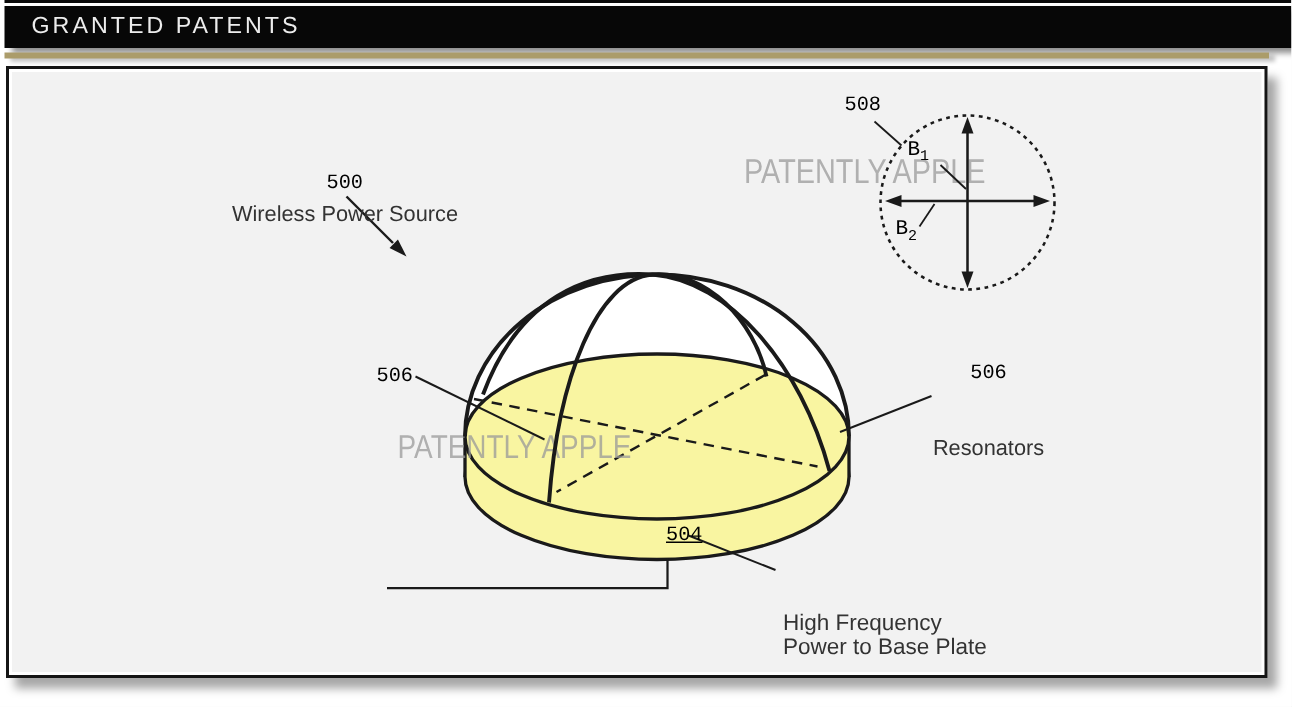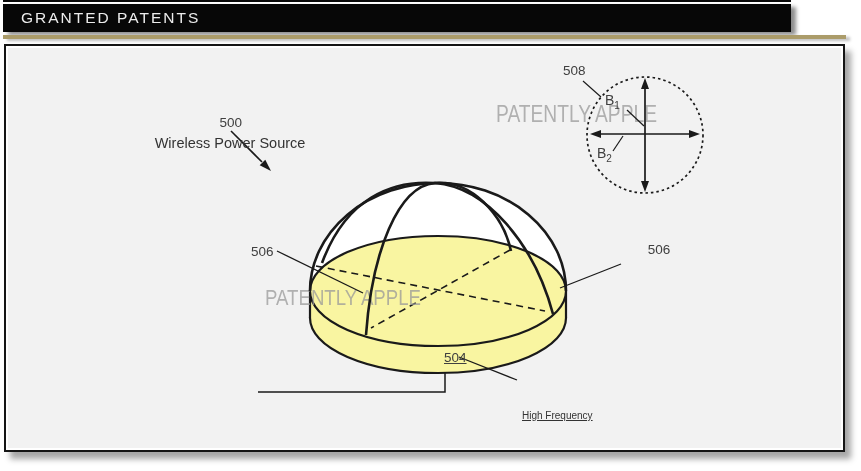"GRANTED PATENTS" #header-wrap { width: 788px -> 858px }
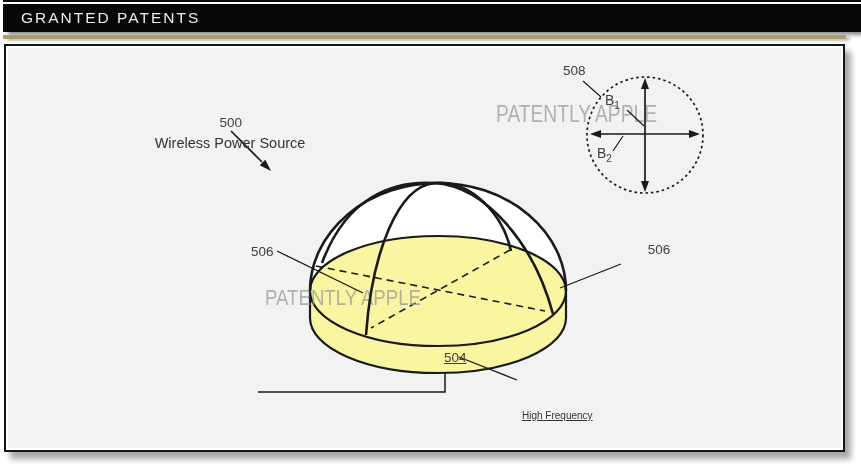"508" .num { color: #404040 -> #000000; font-family: Liberation Sans, sans-serif -> Liberation Mono, monospace }
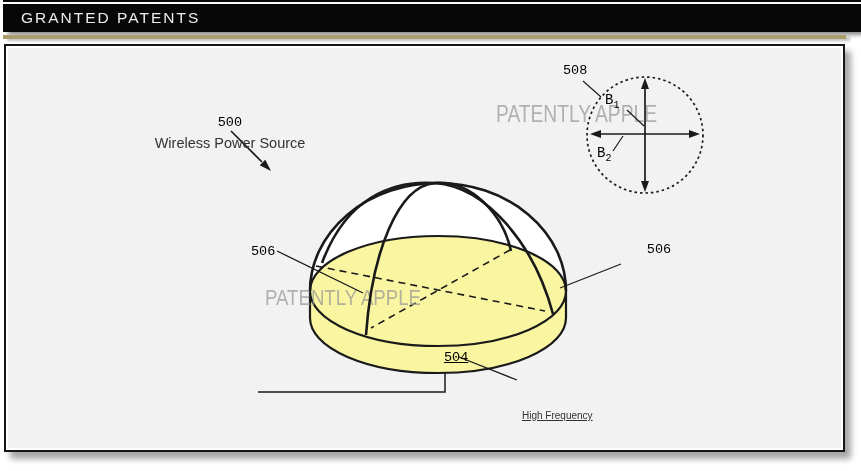"Resonators" div.lbl { html: none -> <div>Resonators</div> }
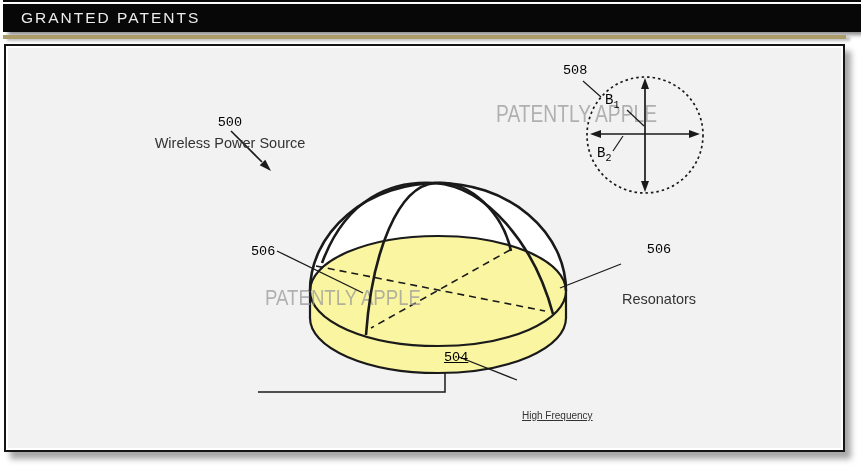"High Frequency" #hf-label { font-size: 10px -> 15px; text-decoration: underline -> none }
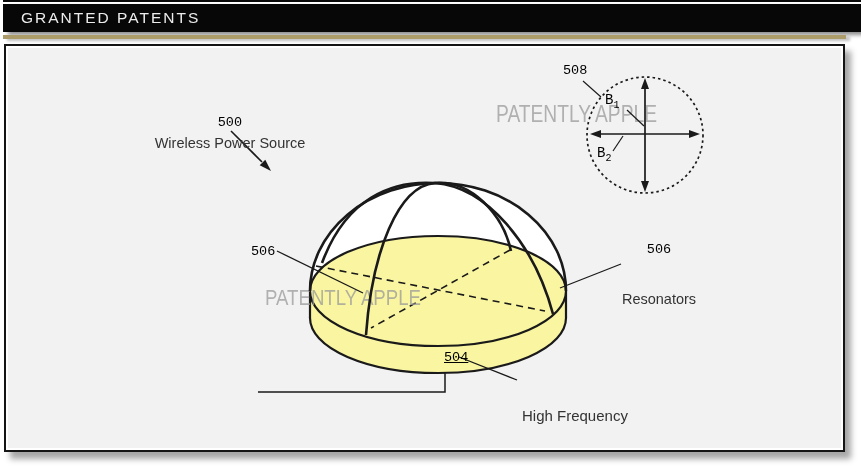"Power to Base Plate" div { html: none -> <div>Power to Base Plate</div> }
